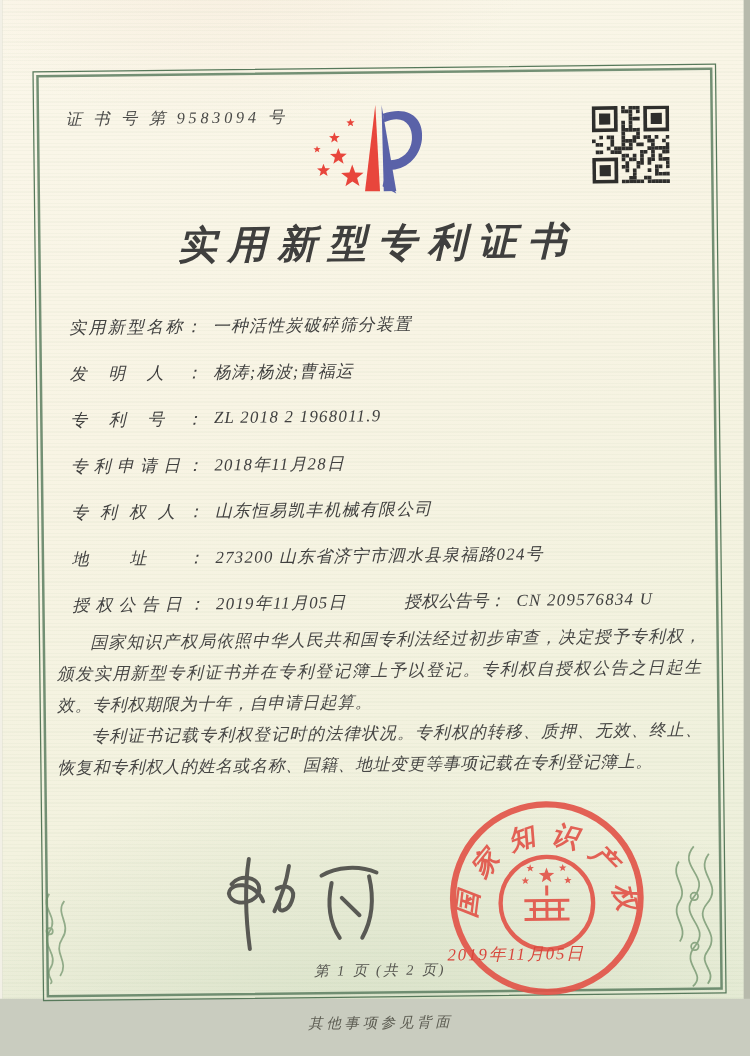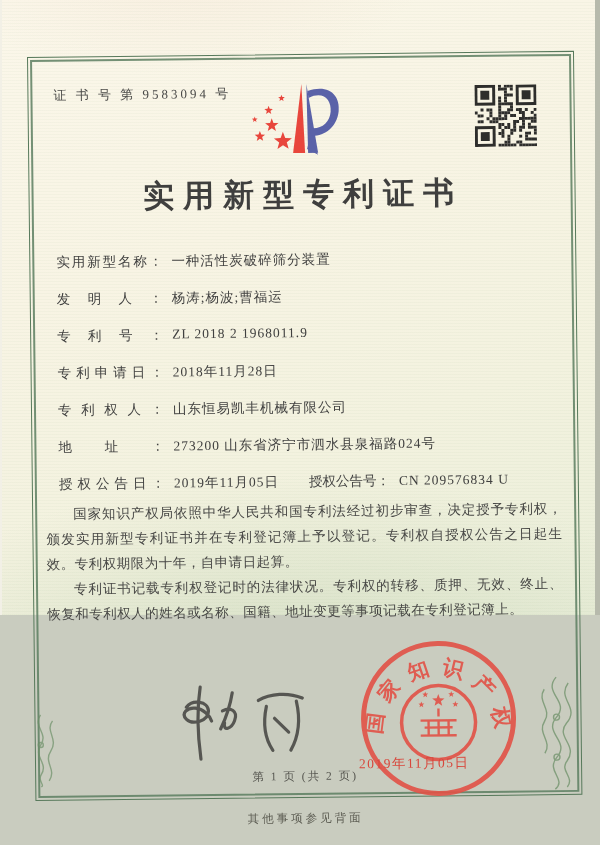"证 书 号 第 9583094" #scan { font-style: none -> italic; height: 615px -> 799px }
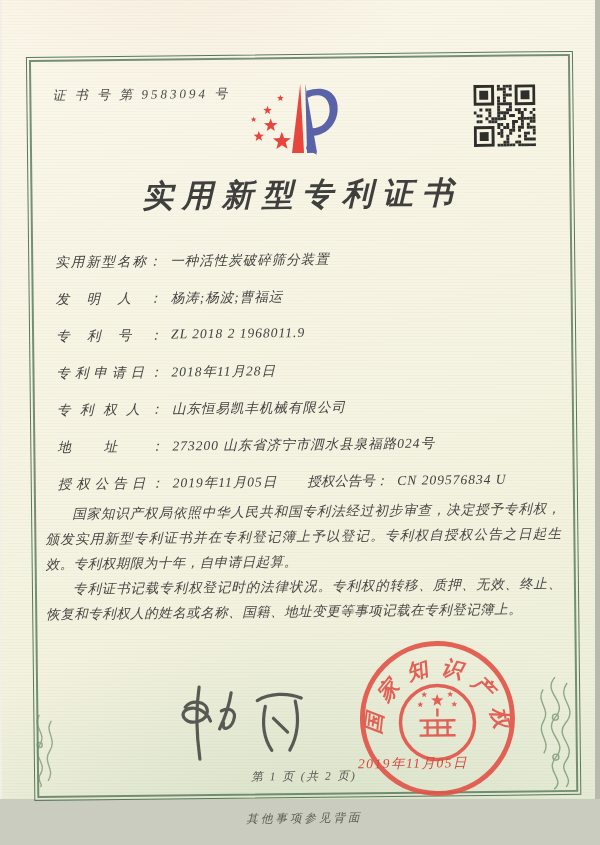"授权公告号：" .flabel-b { margin-left: 30px -> 46px }
